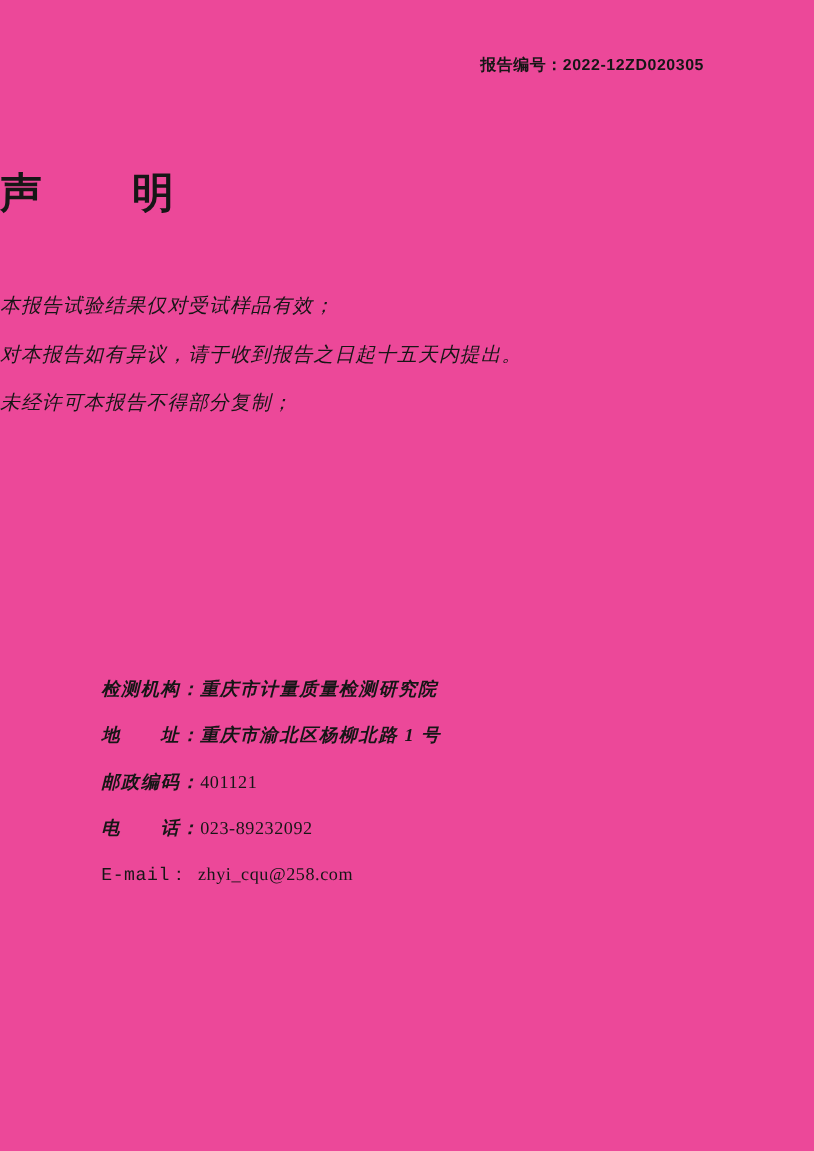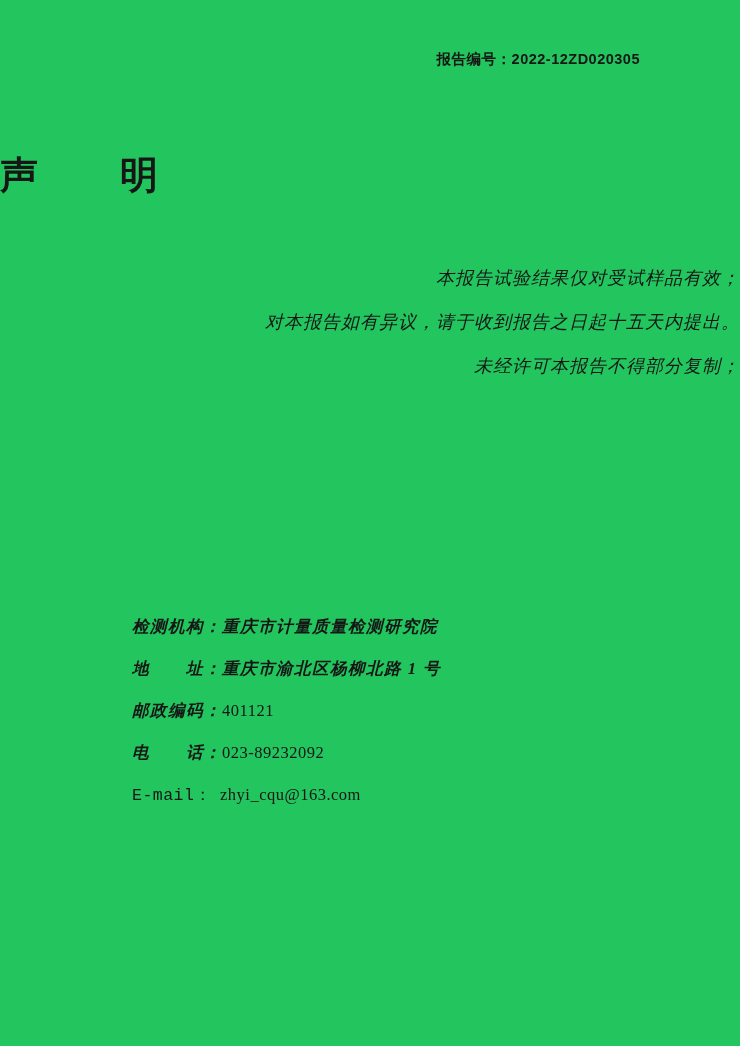"报告编号：2022-12ZD020305" .page { background: #22c55e -> #ec4899 }
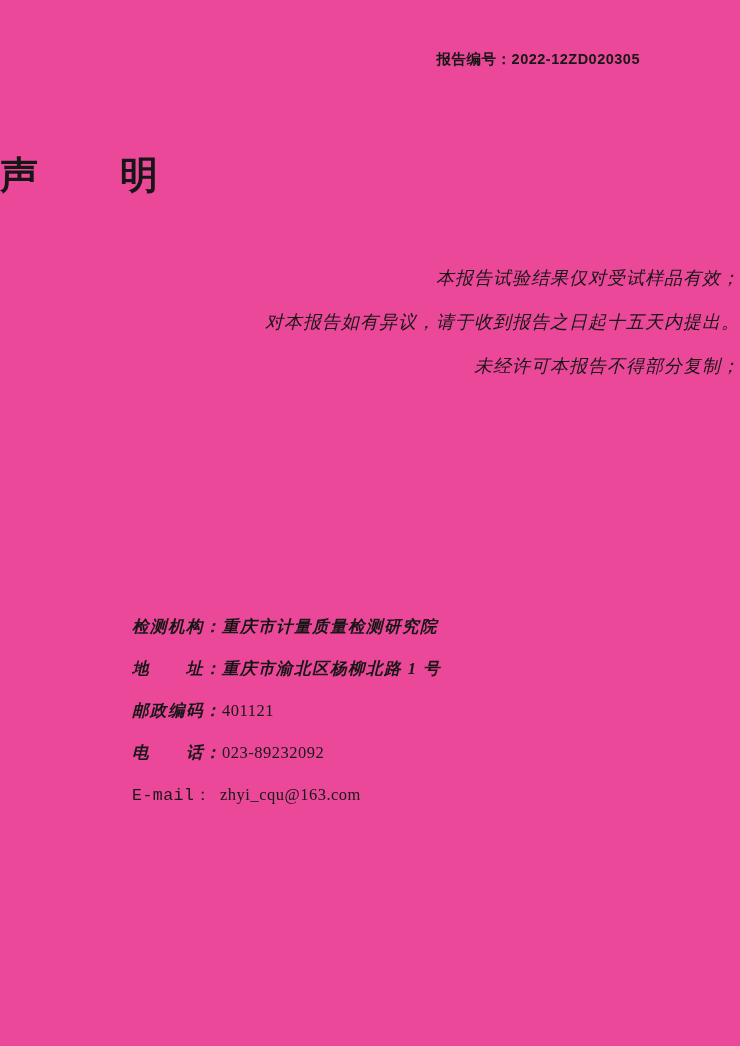"本报告试验结果仅对受试样品有效；" .statements { text-align: right -> left }
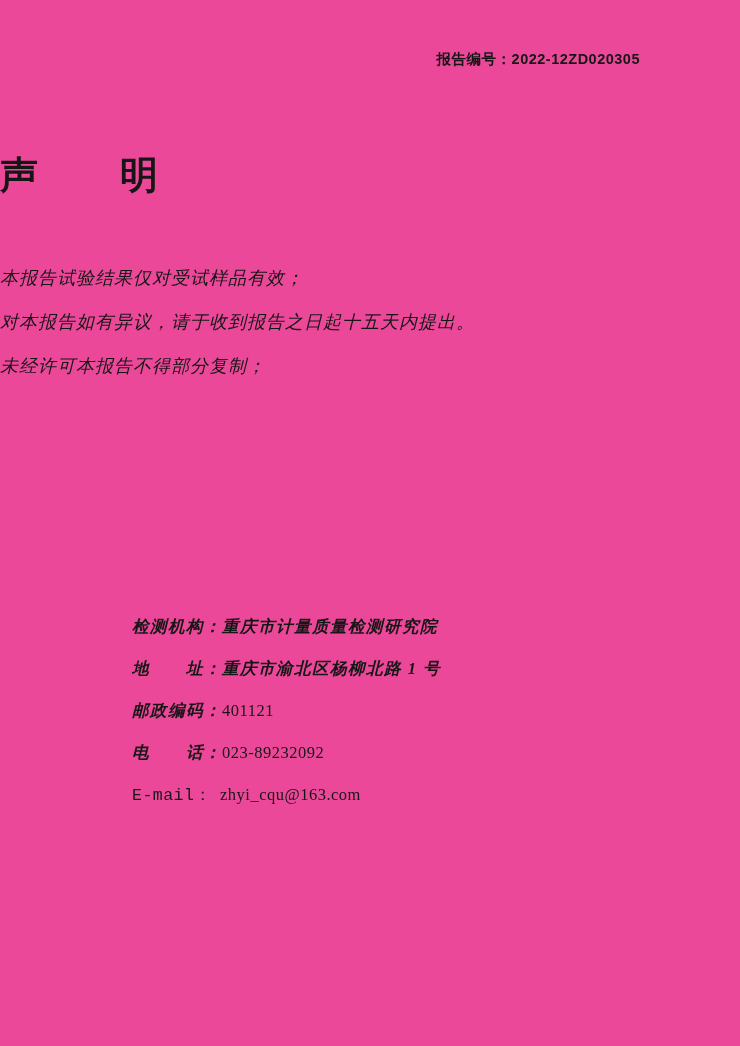"检测机构：重庆市计量质量检测研究院" .contact-row { margin-left: 40px -> none }
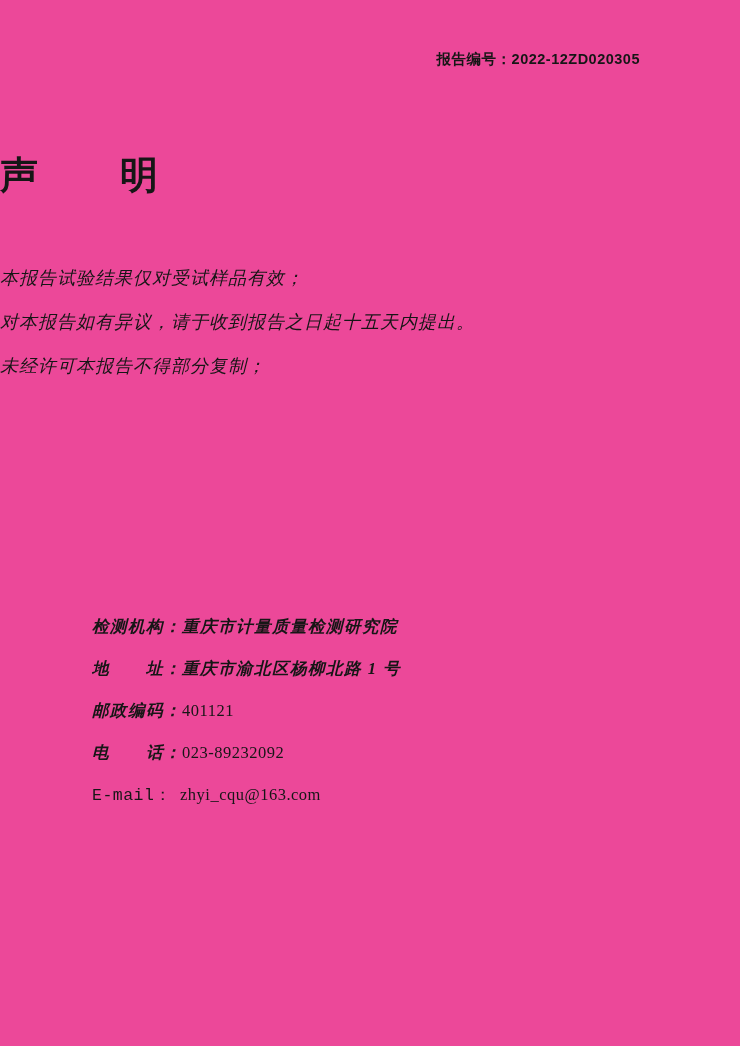"zhyi_cqu@163.com" span.contact-value { text: cqu@163.com -> cqu@258.com }
